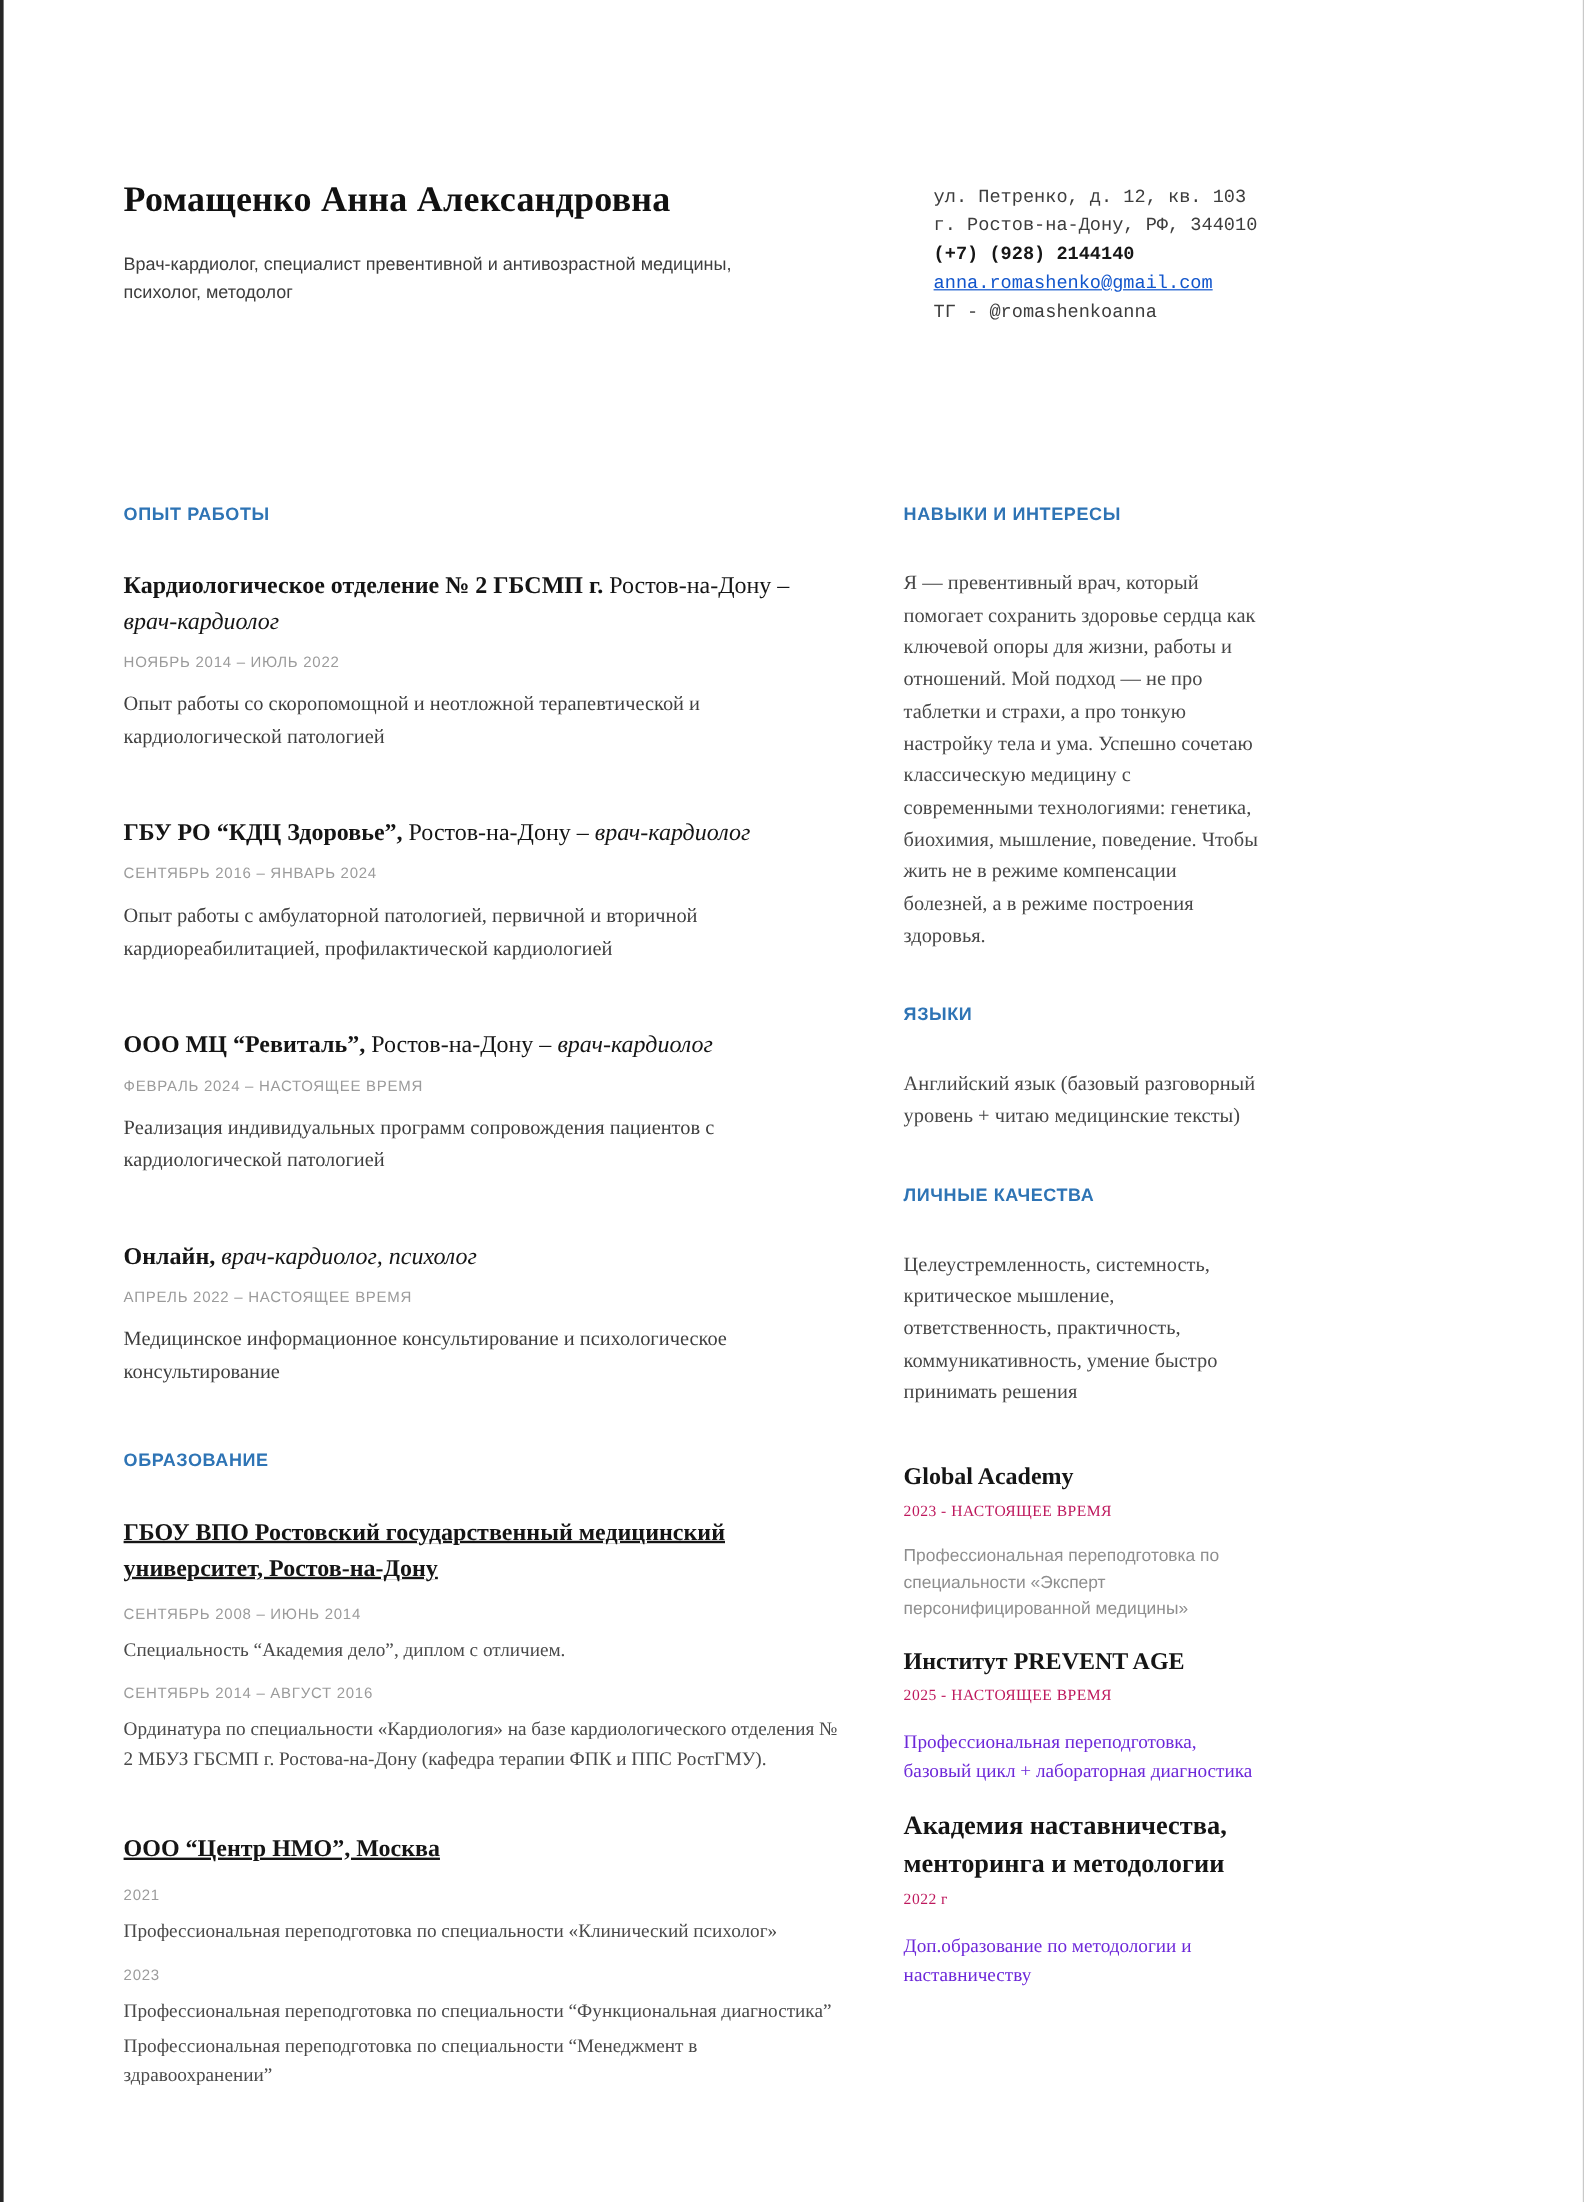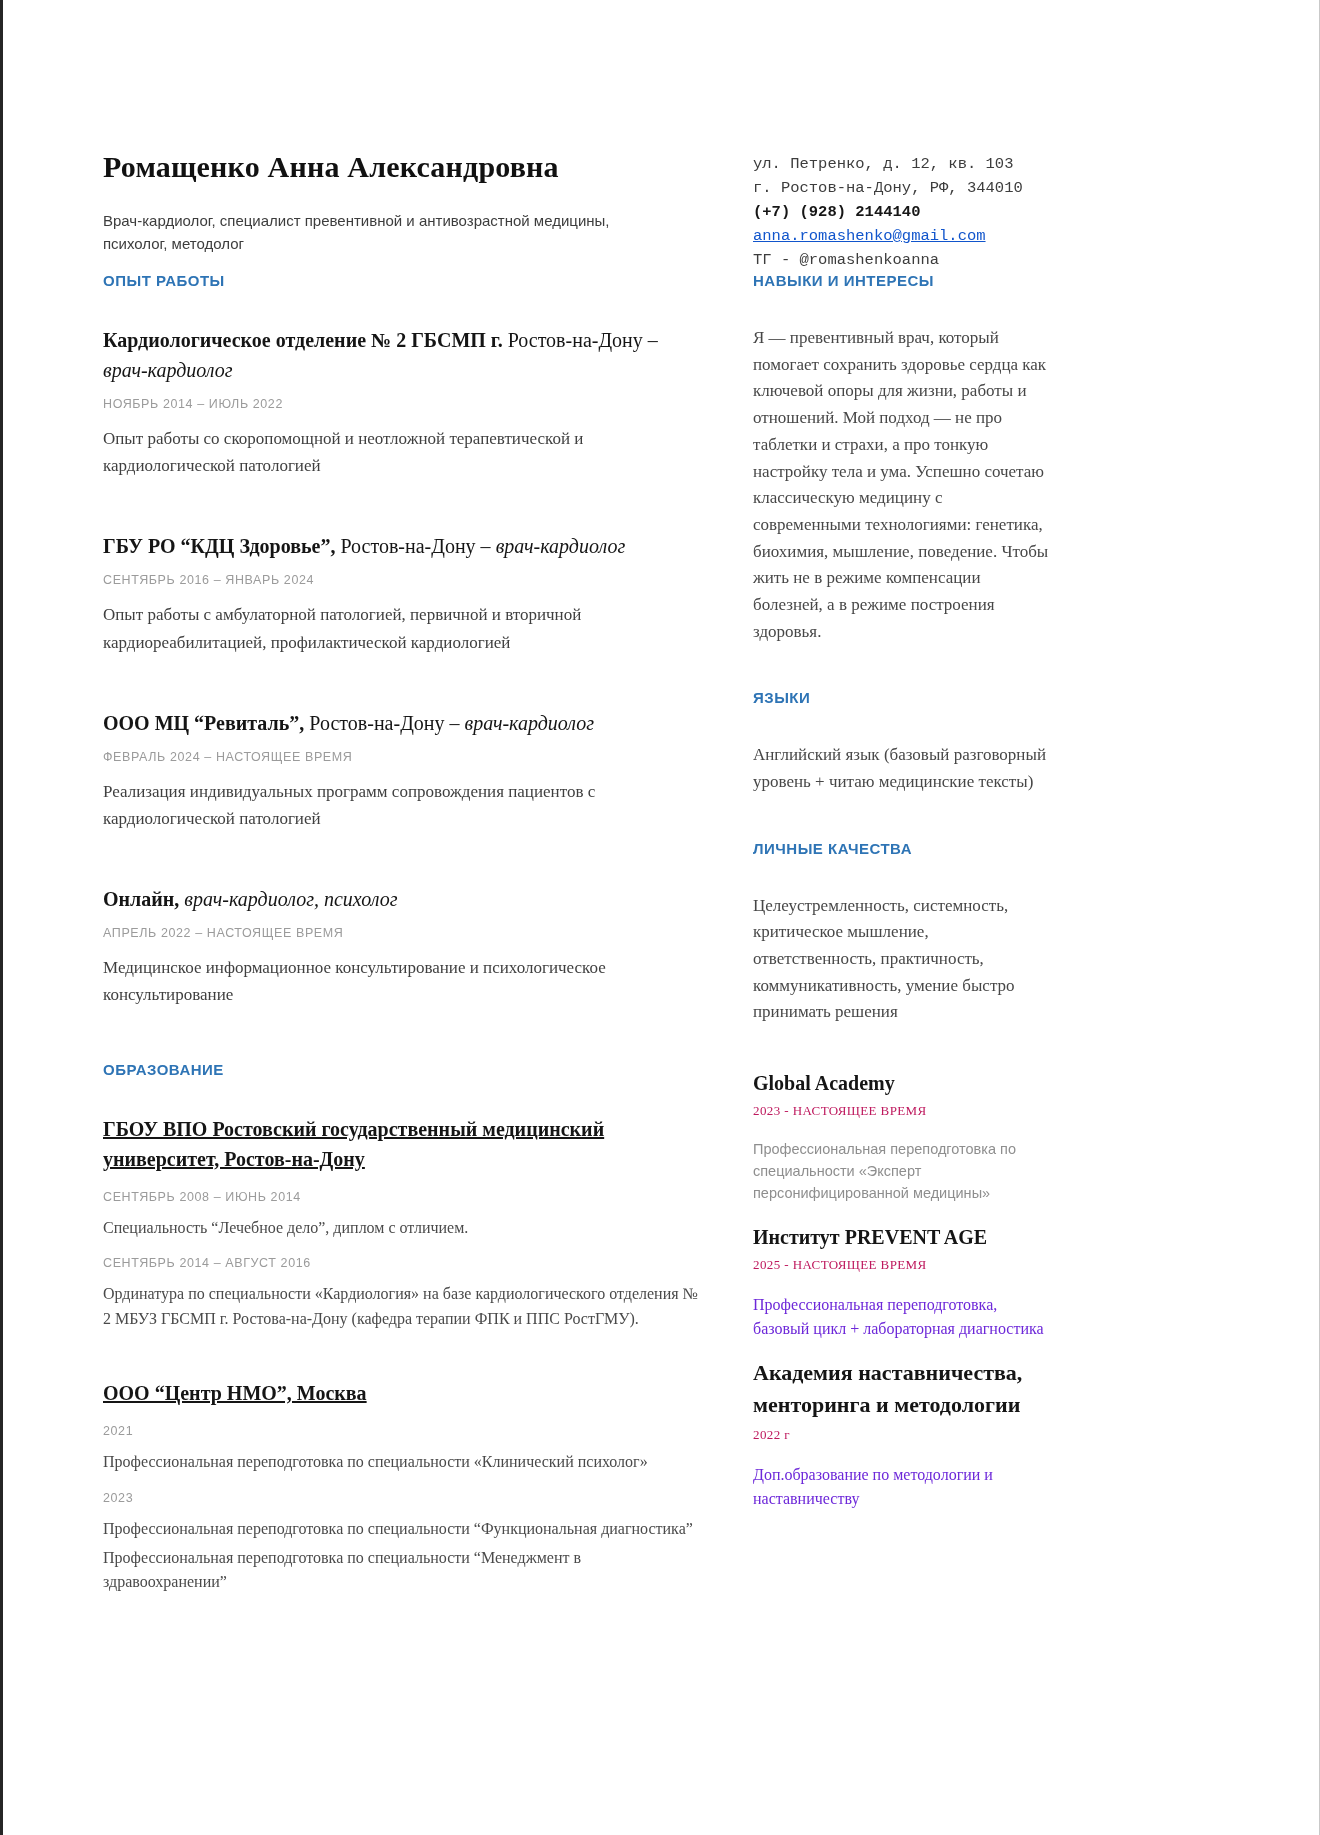"Ромащенко Анна Александровна" .header { column-gap: 55px -> 80px }
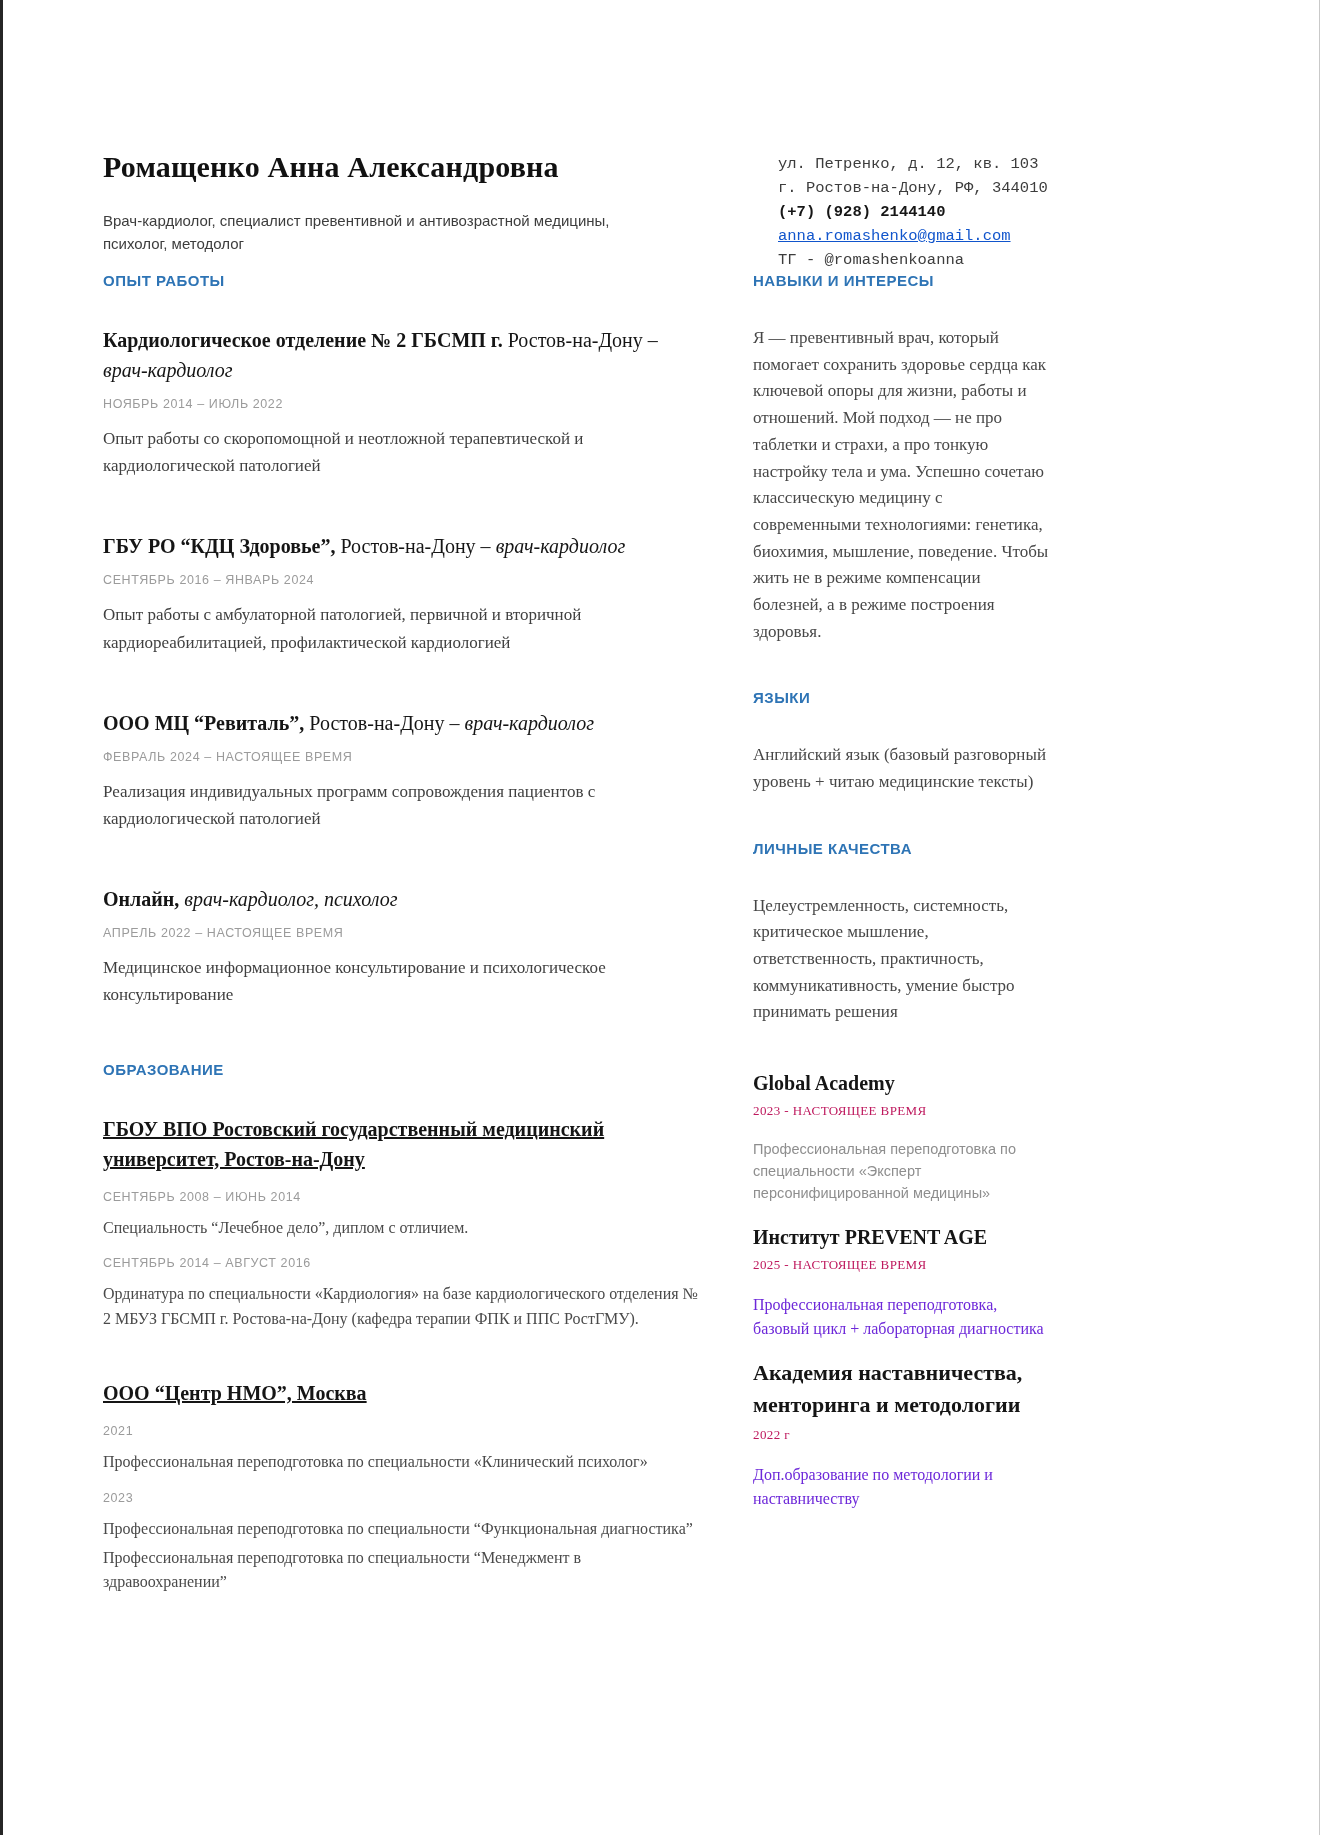"ОПЫТ РАБОТЫ" .columns { margin-top: none -> 148px }
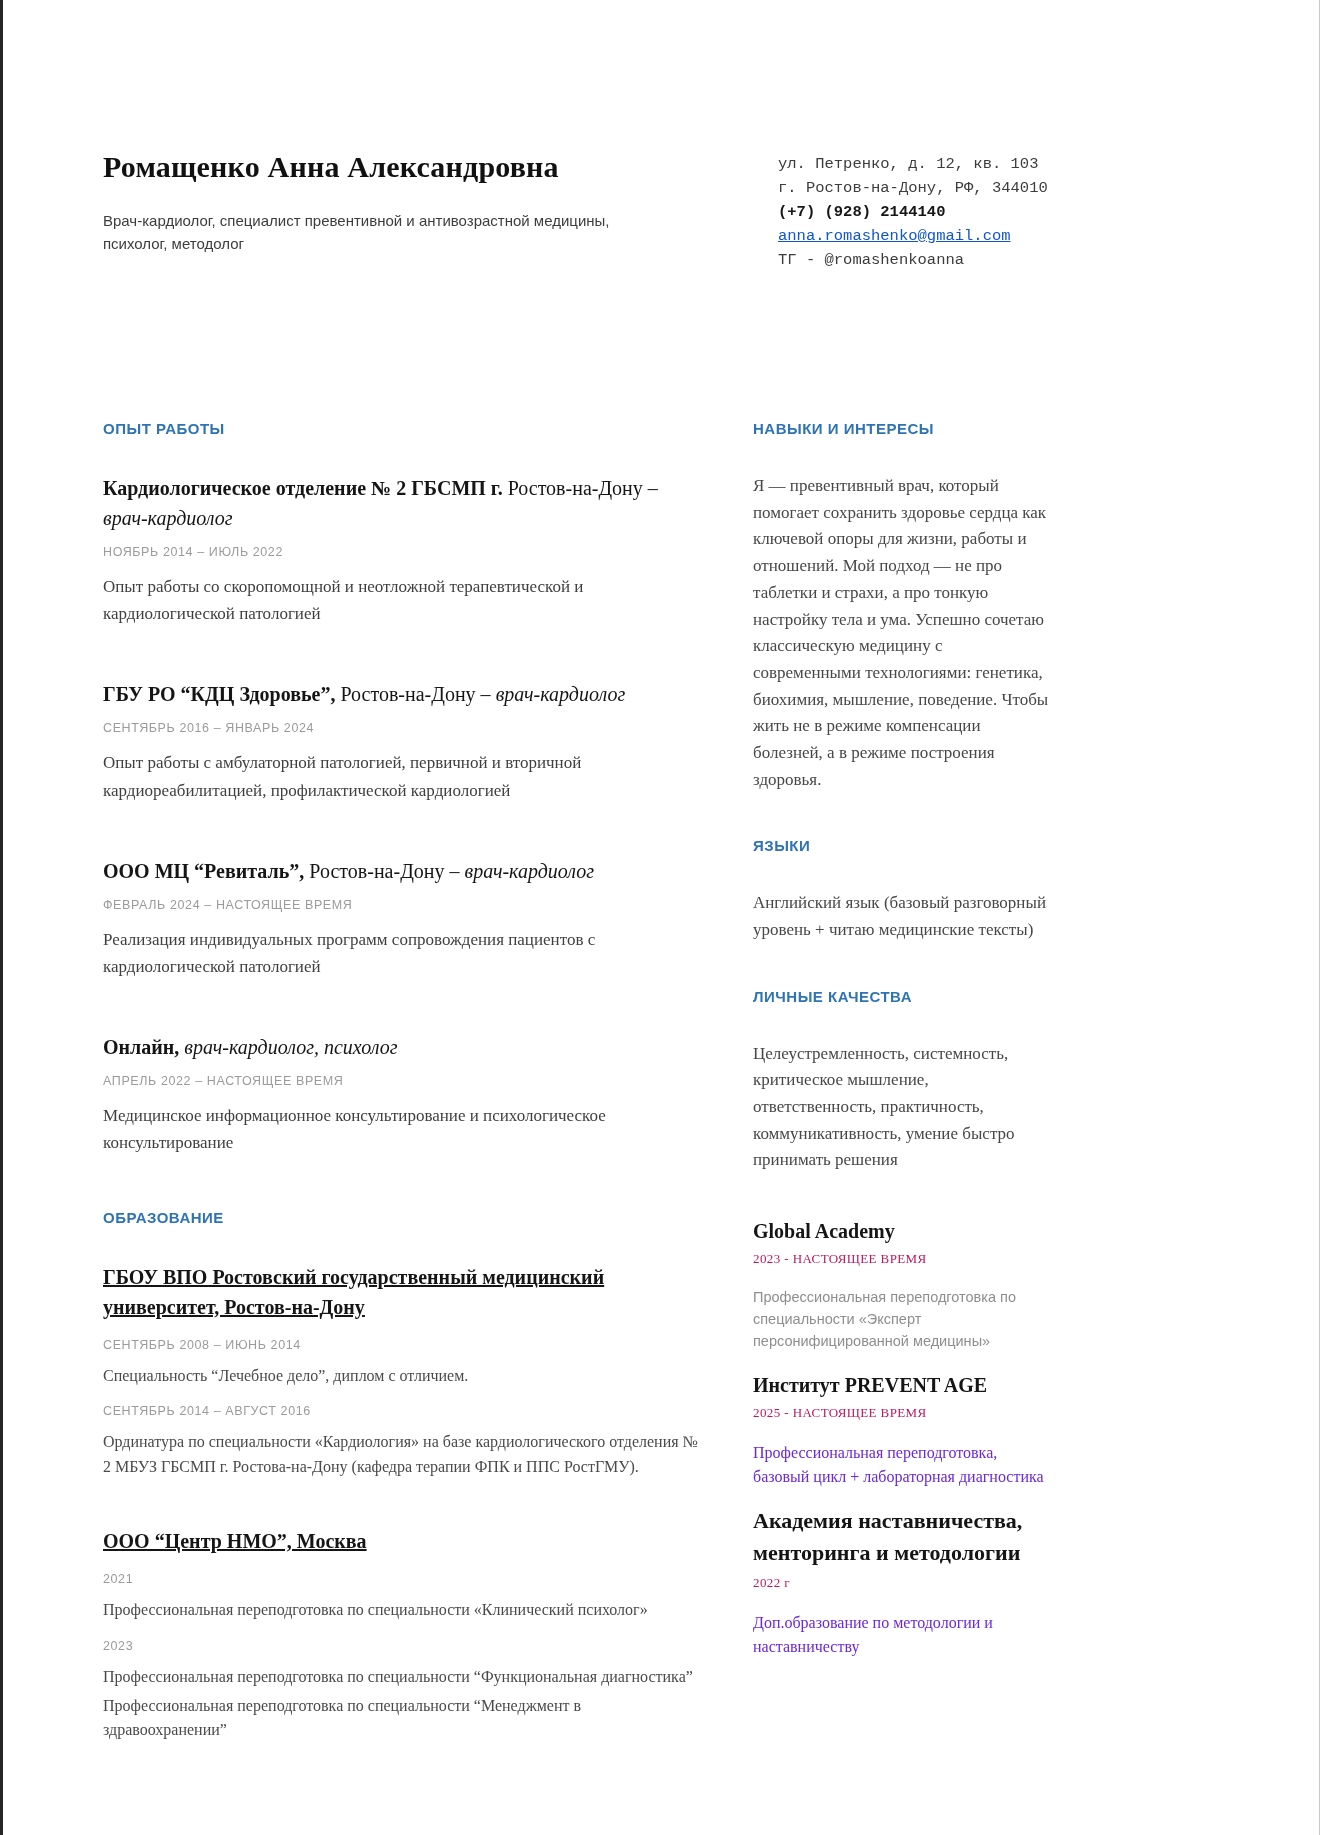"Специальность “Лечебное дело”, диплом с" p.edesc { text: Лечебное -> Академия }
